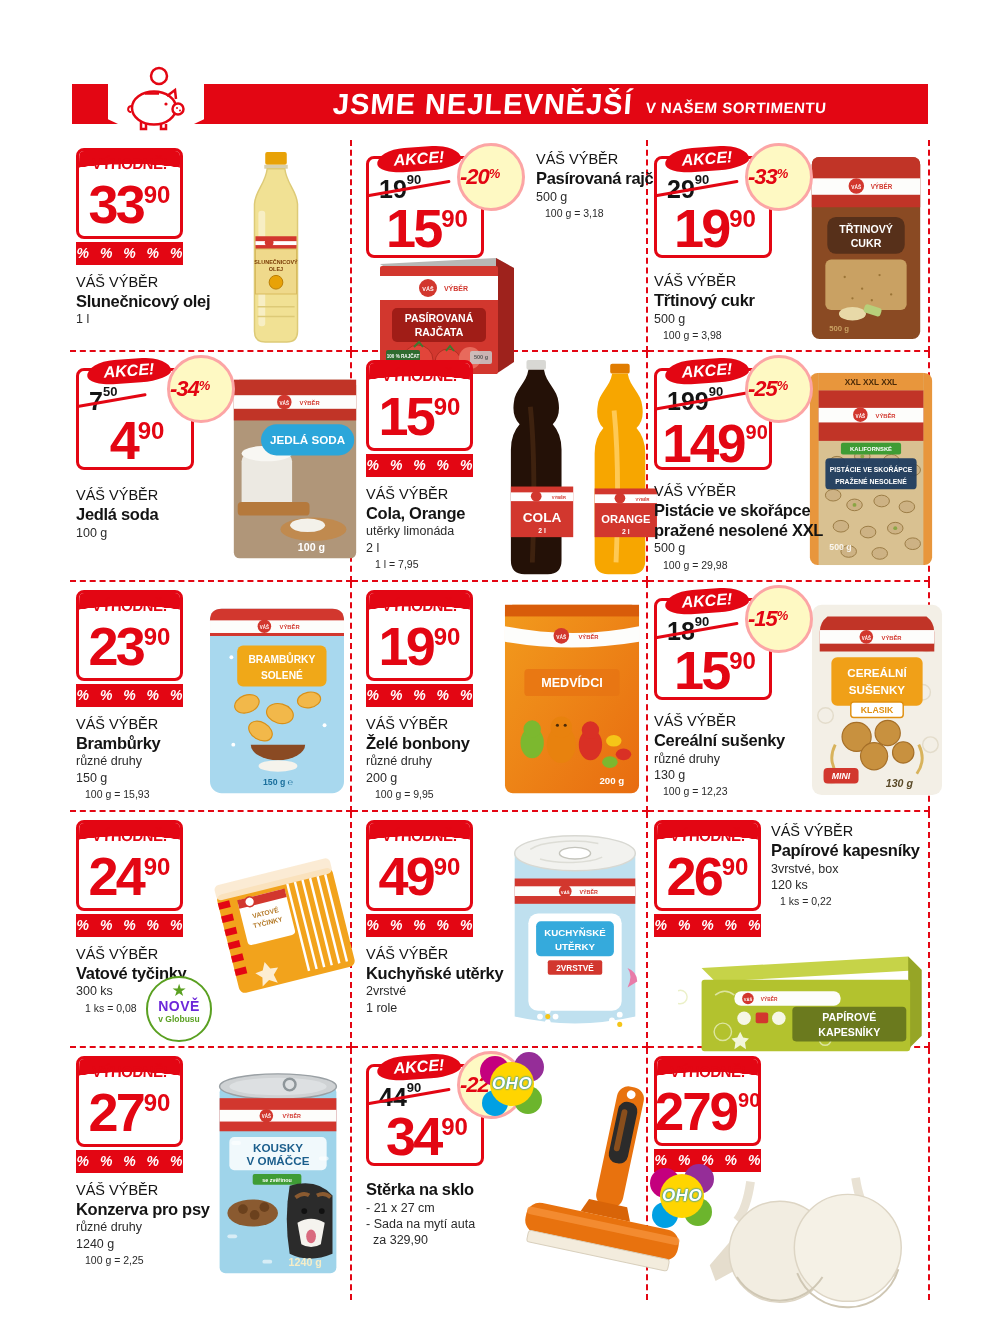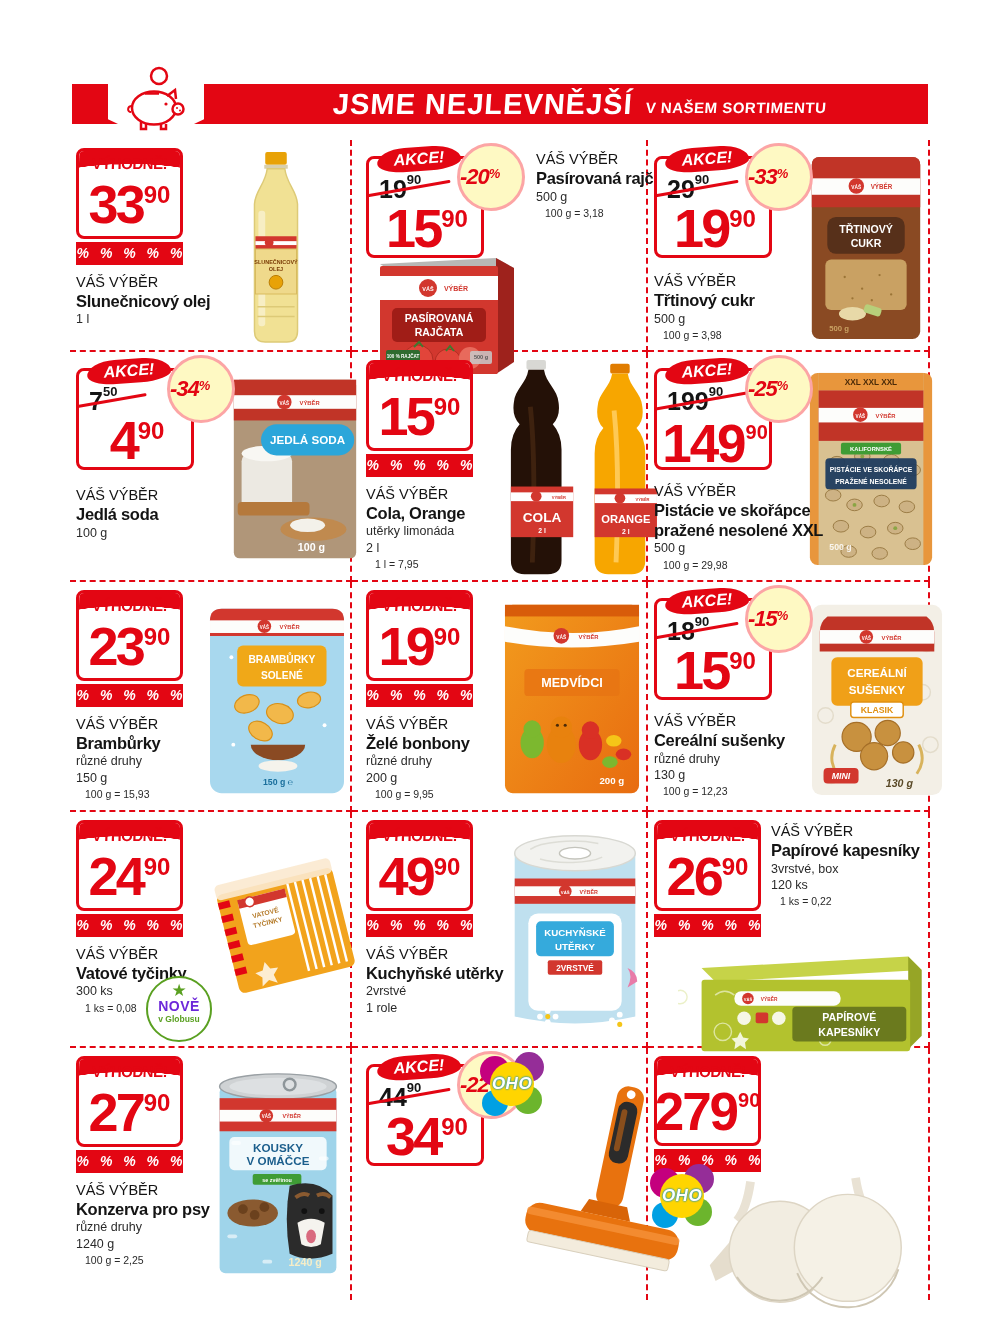"Stěrka na sklo" div.tb { html: none -> <div> <div>Stěrka na sklo</div> <div>- 21 x 27 cm</div> <div>- Sada na mytí auta</div> <div>za 329,90</div> </div> }
